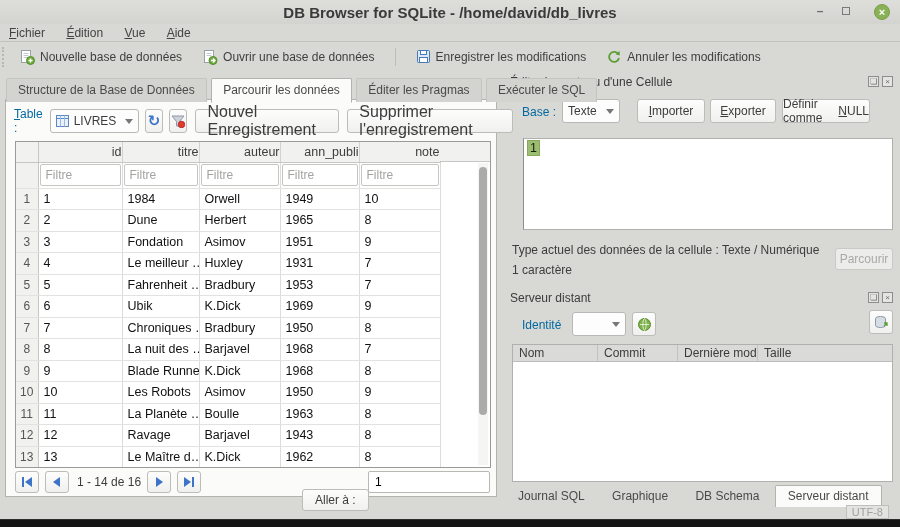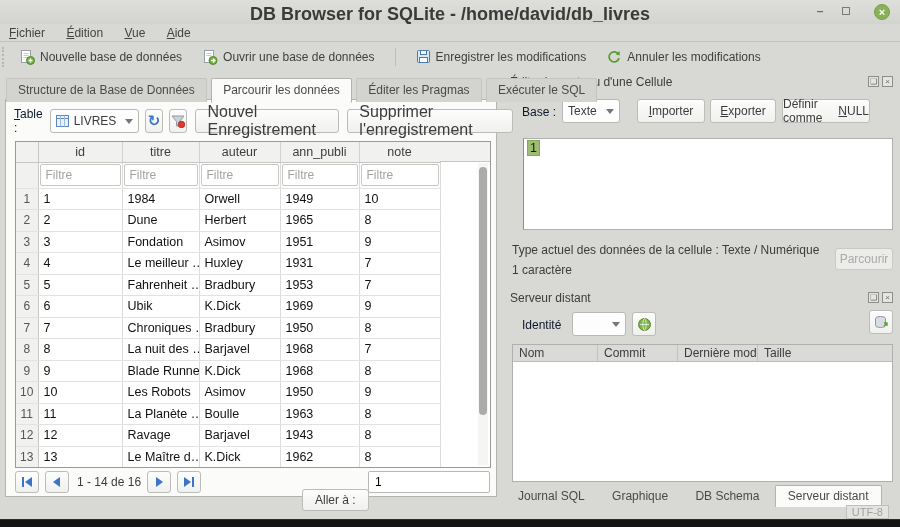"DB Browser for SQLite -" .titlebar .title { font-size: 18px -> 15px }
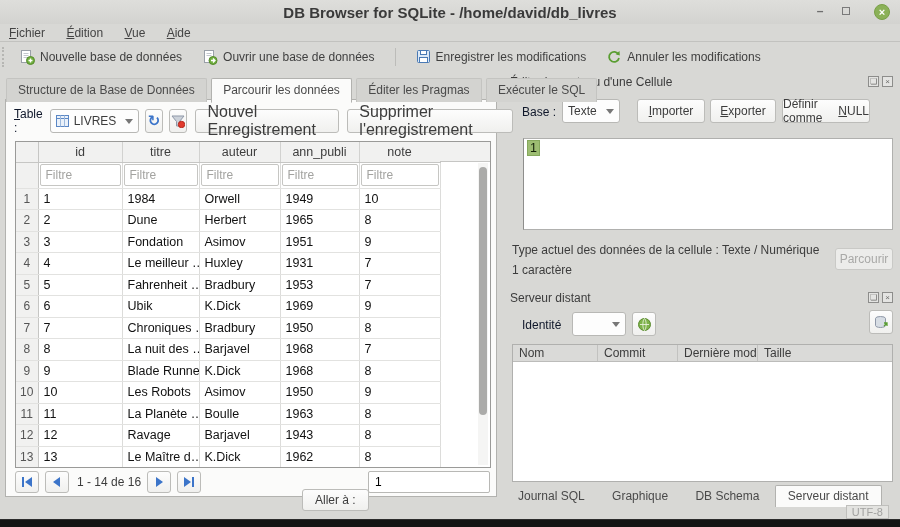"Table :" .lbl { color: #0f172a -> #0369a1 }
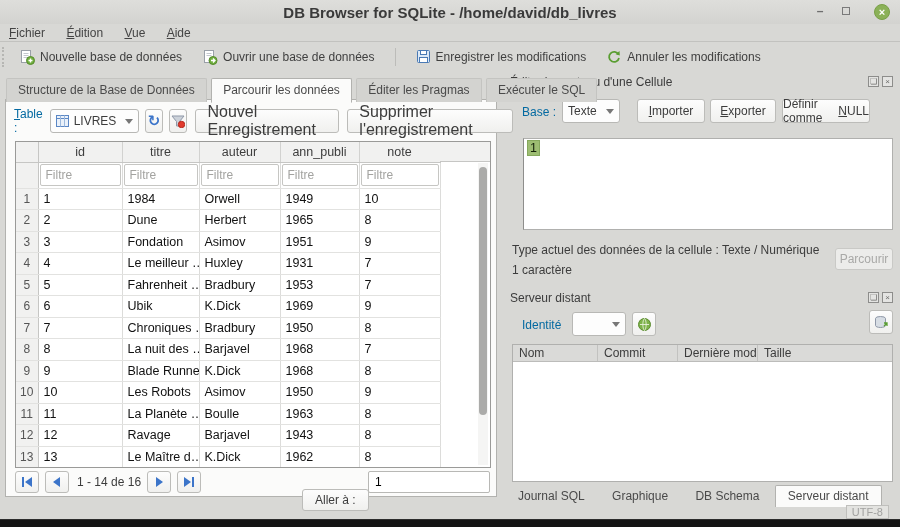"id" .grid th { text-align: center -> right }
